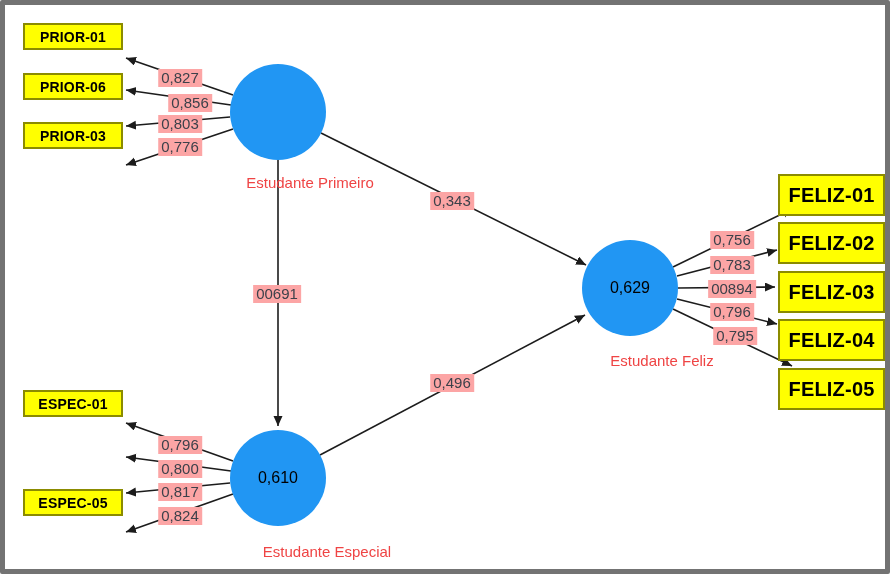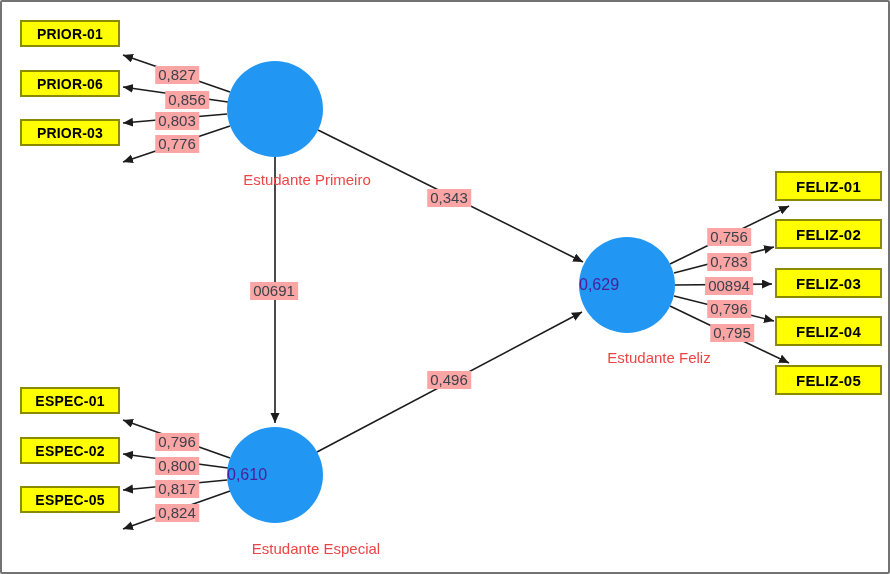"PRIOR-01" .frame { border: 2px solid #737373 -> 5px solid #737373 }
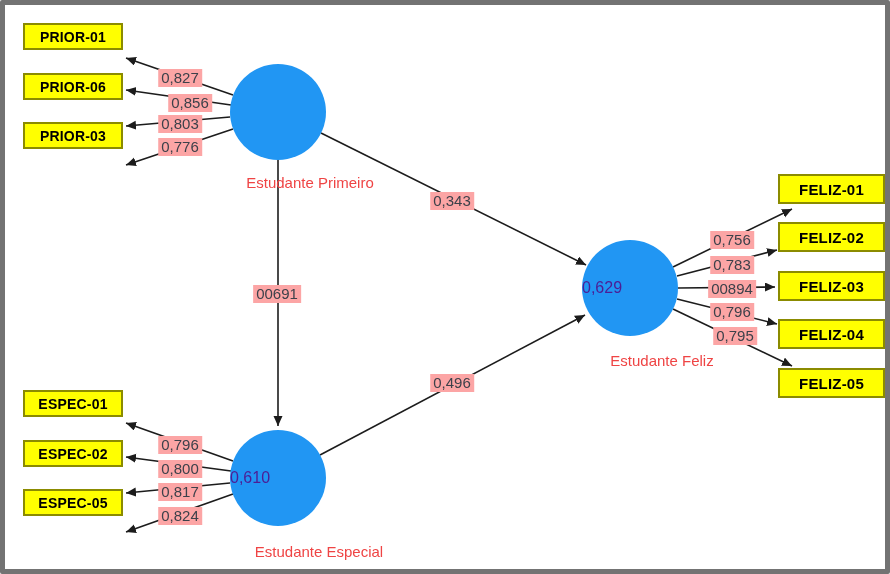"FELIZ-01" .ind-box.right { font-size: 15px -> 20px; height: 30px -> 42px }
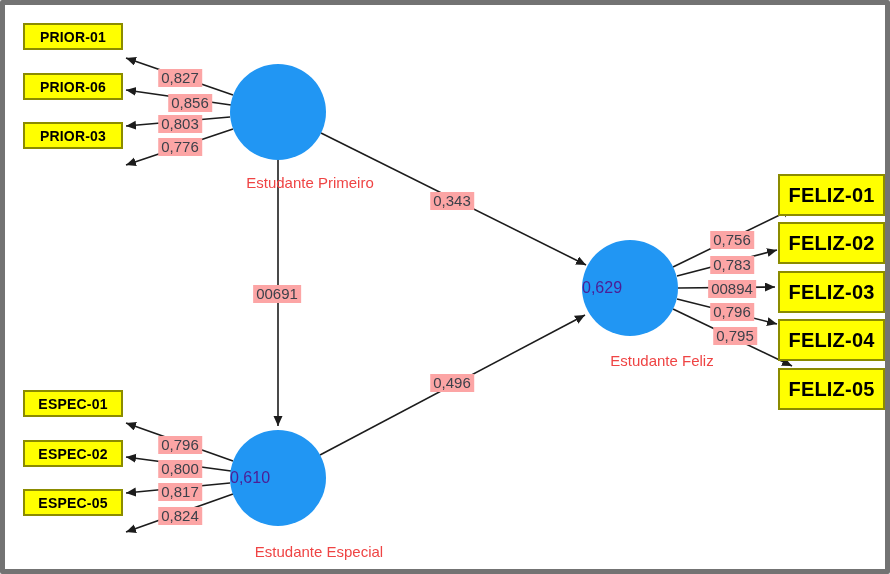"0,629" .construct { color: #4c1d95 -> #000000; justify-content: none -> center }
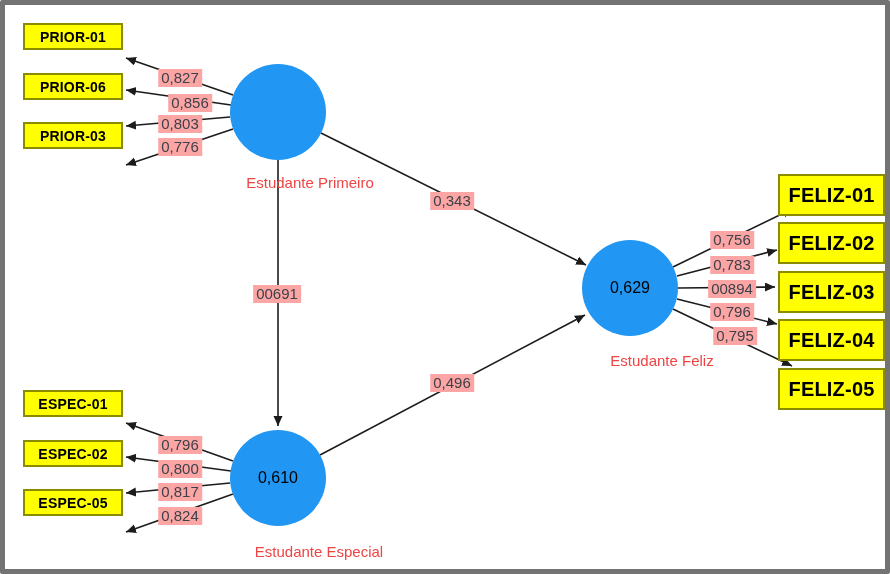"ESPEC-02" div.ind-box { html: <div>ESPEC-02</div> -> none }
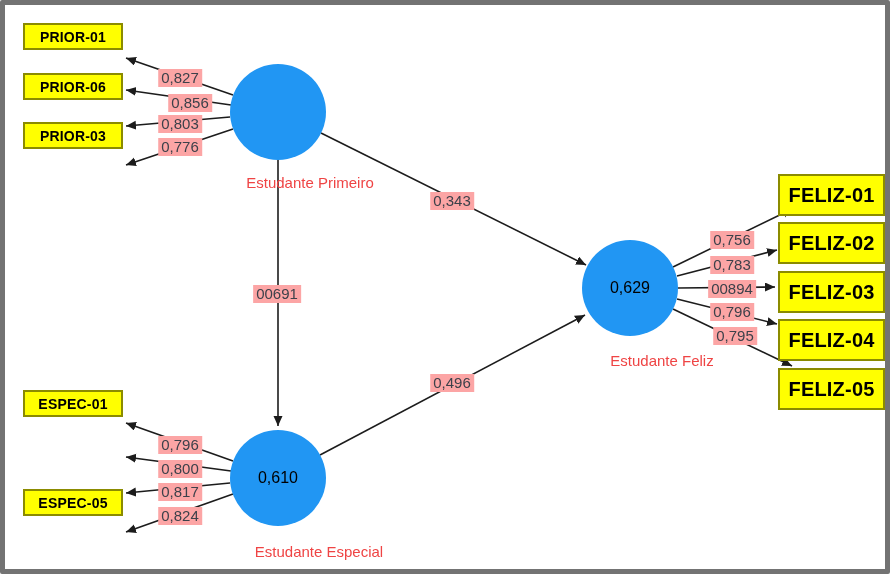"Estudante Especial" div.construct-label { left: 282px -> 290px }
